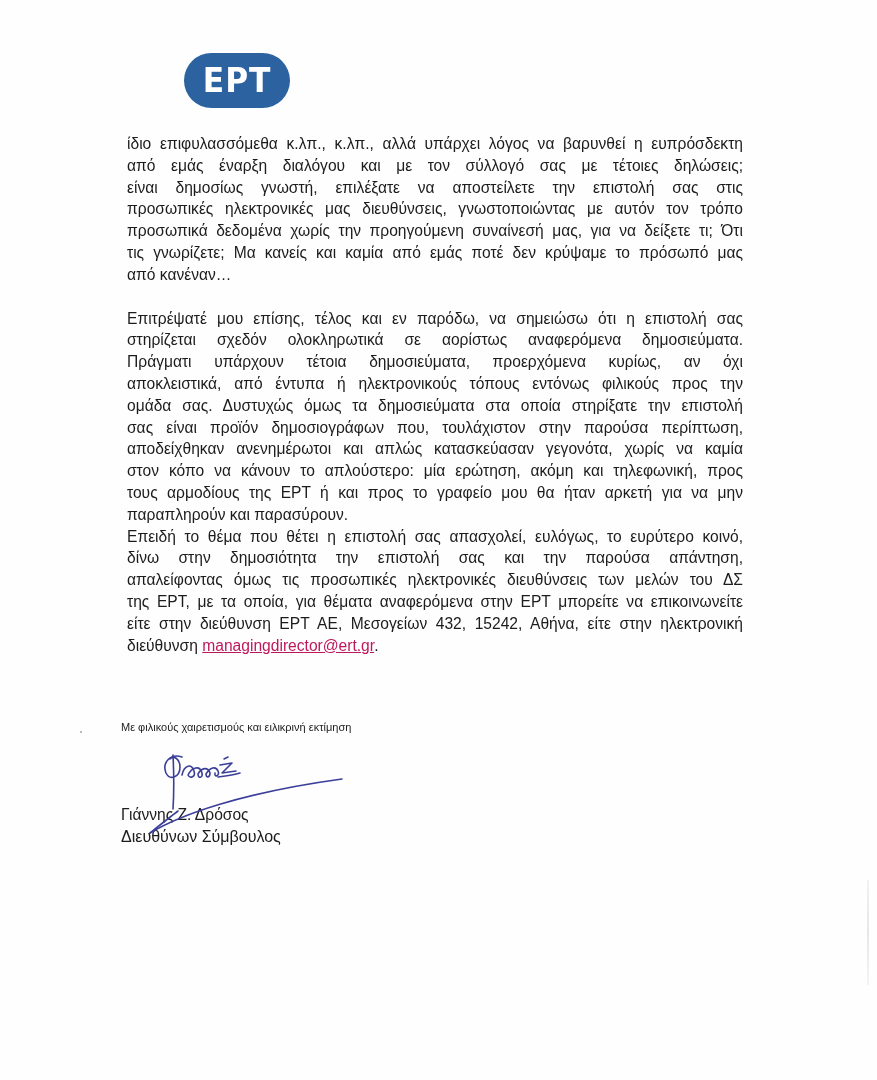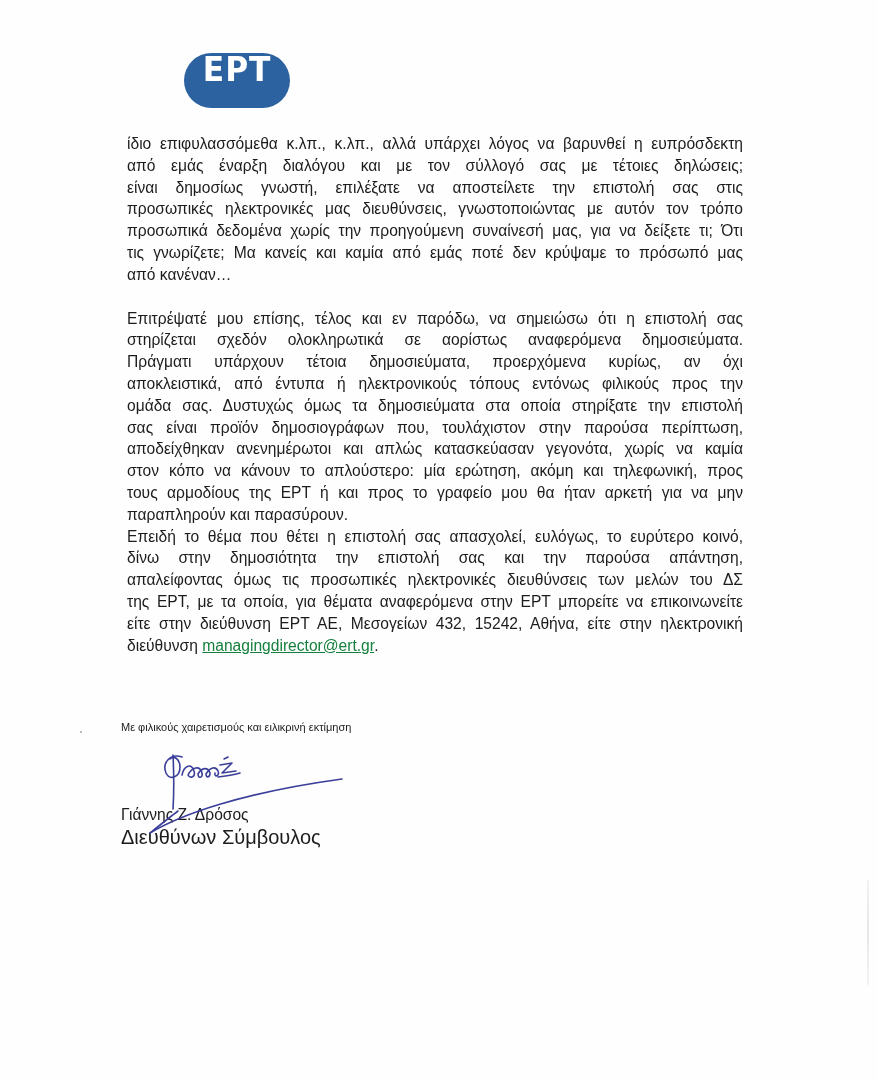"ΕΡΤ" .logo { align-items: none -> center }
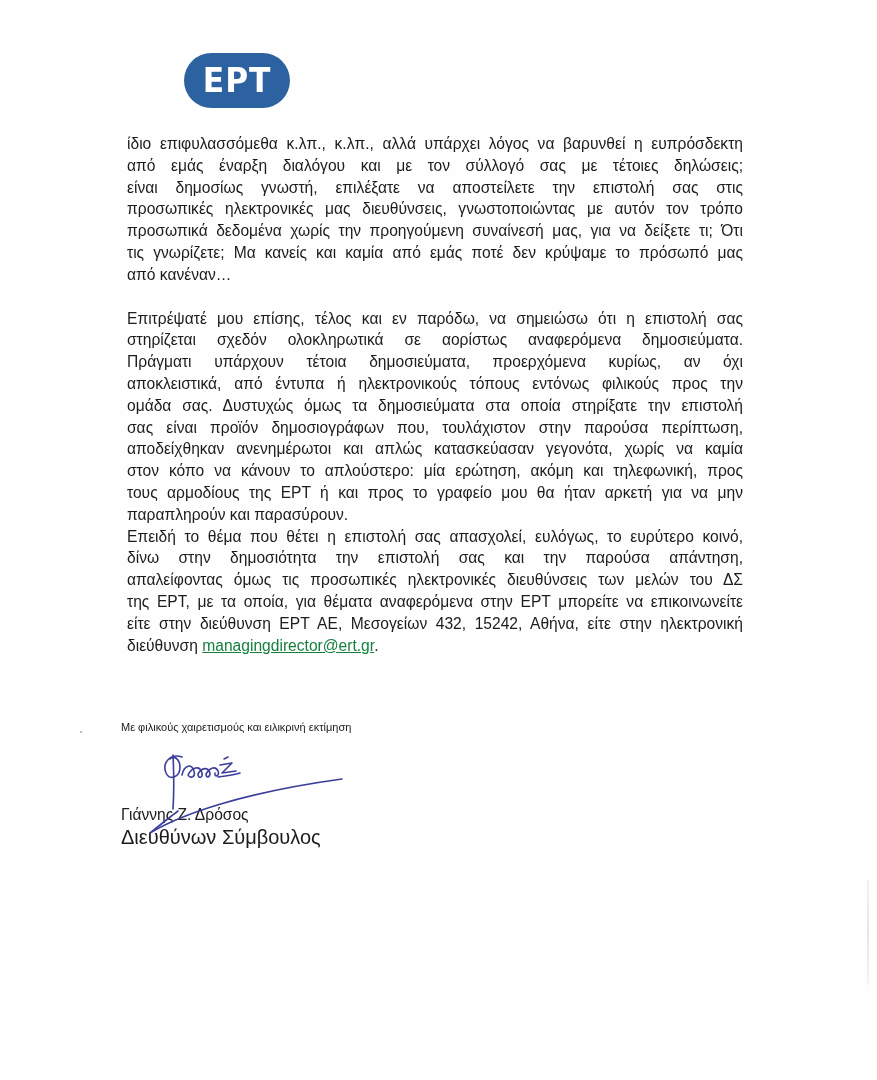"managingdirector@ert.gr" .email-link { color: #15803d -> #be185d }
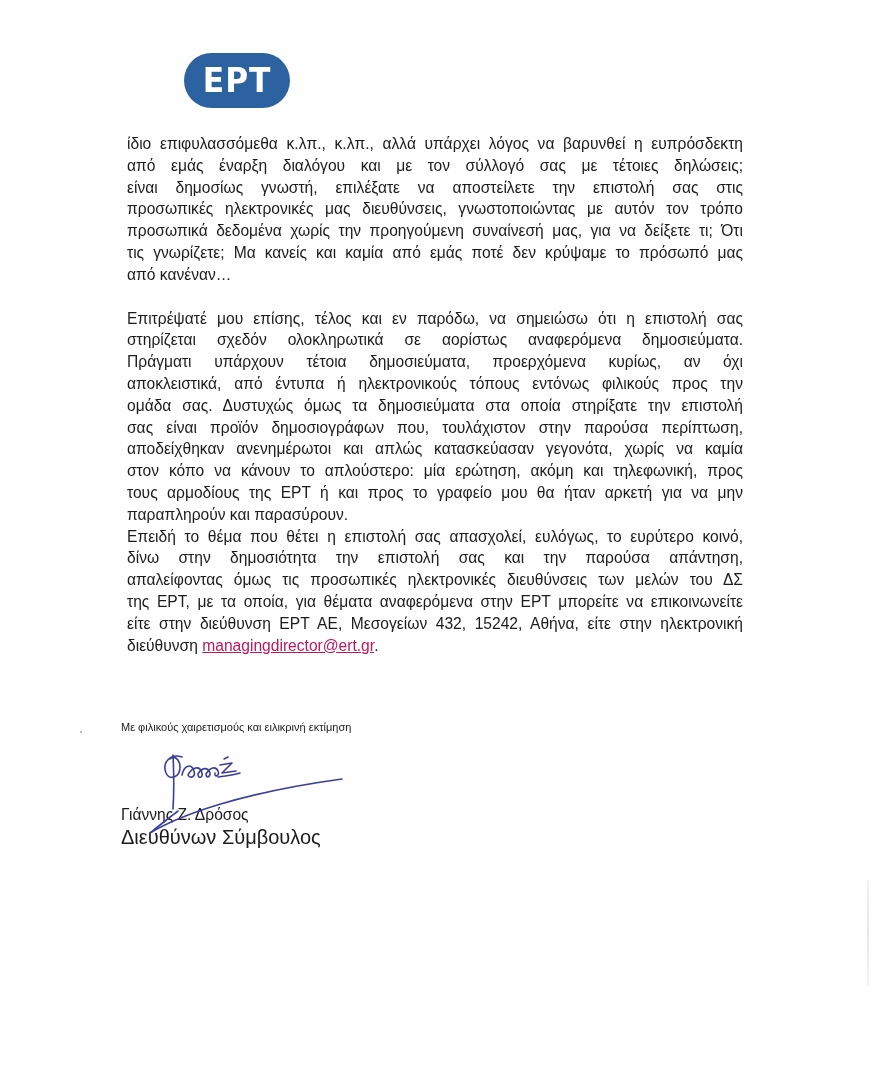"Διευθύνων Σύμβουλος" .signer-title { font-size: 20px -> 16px }
